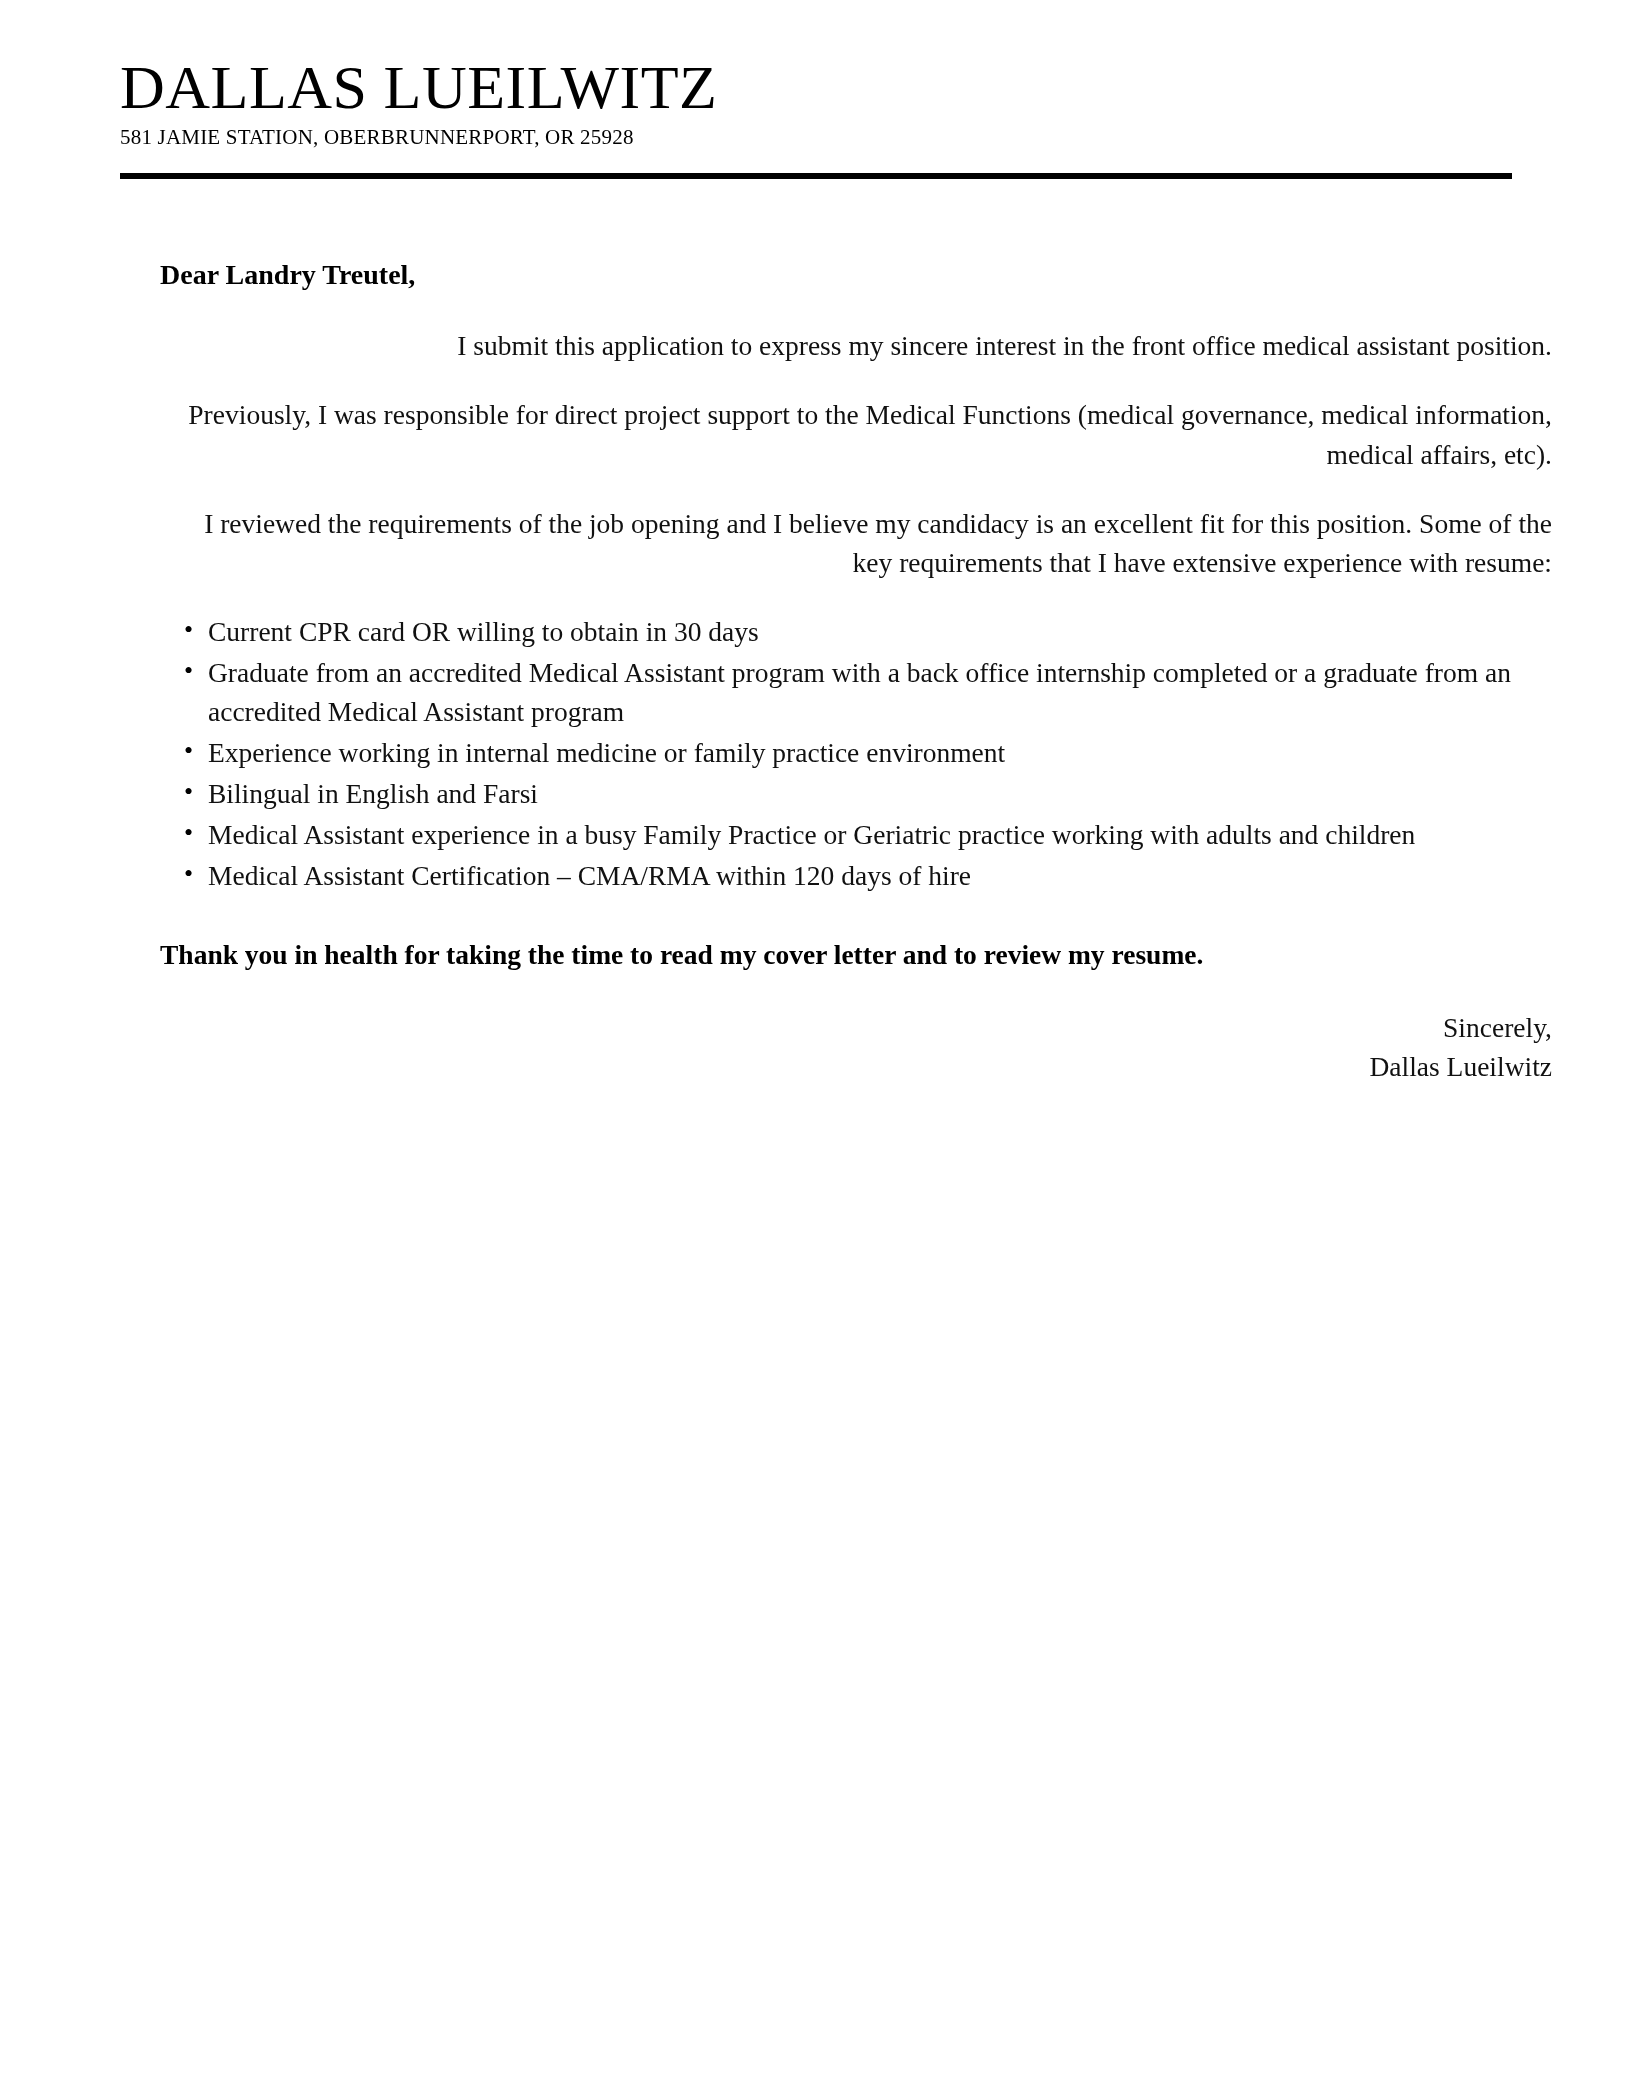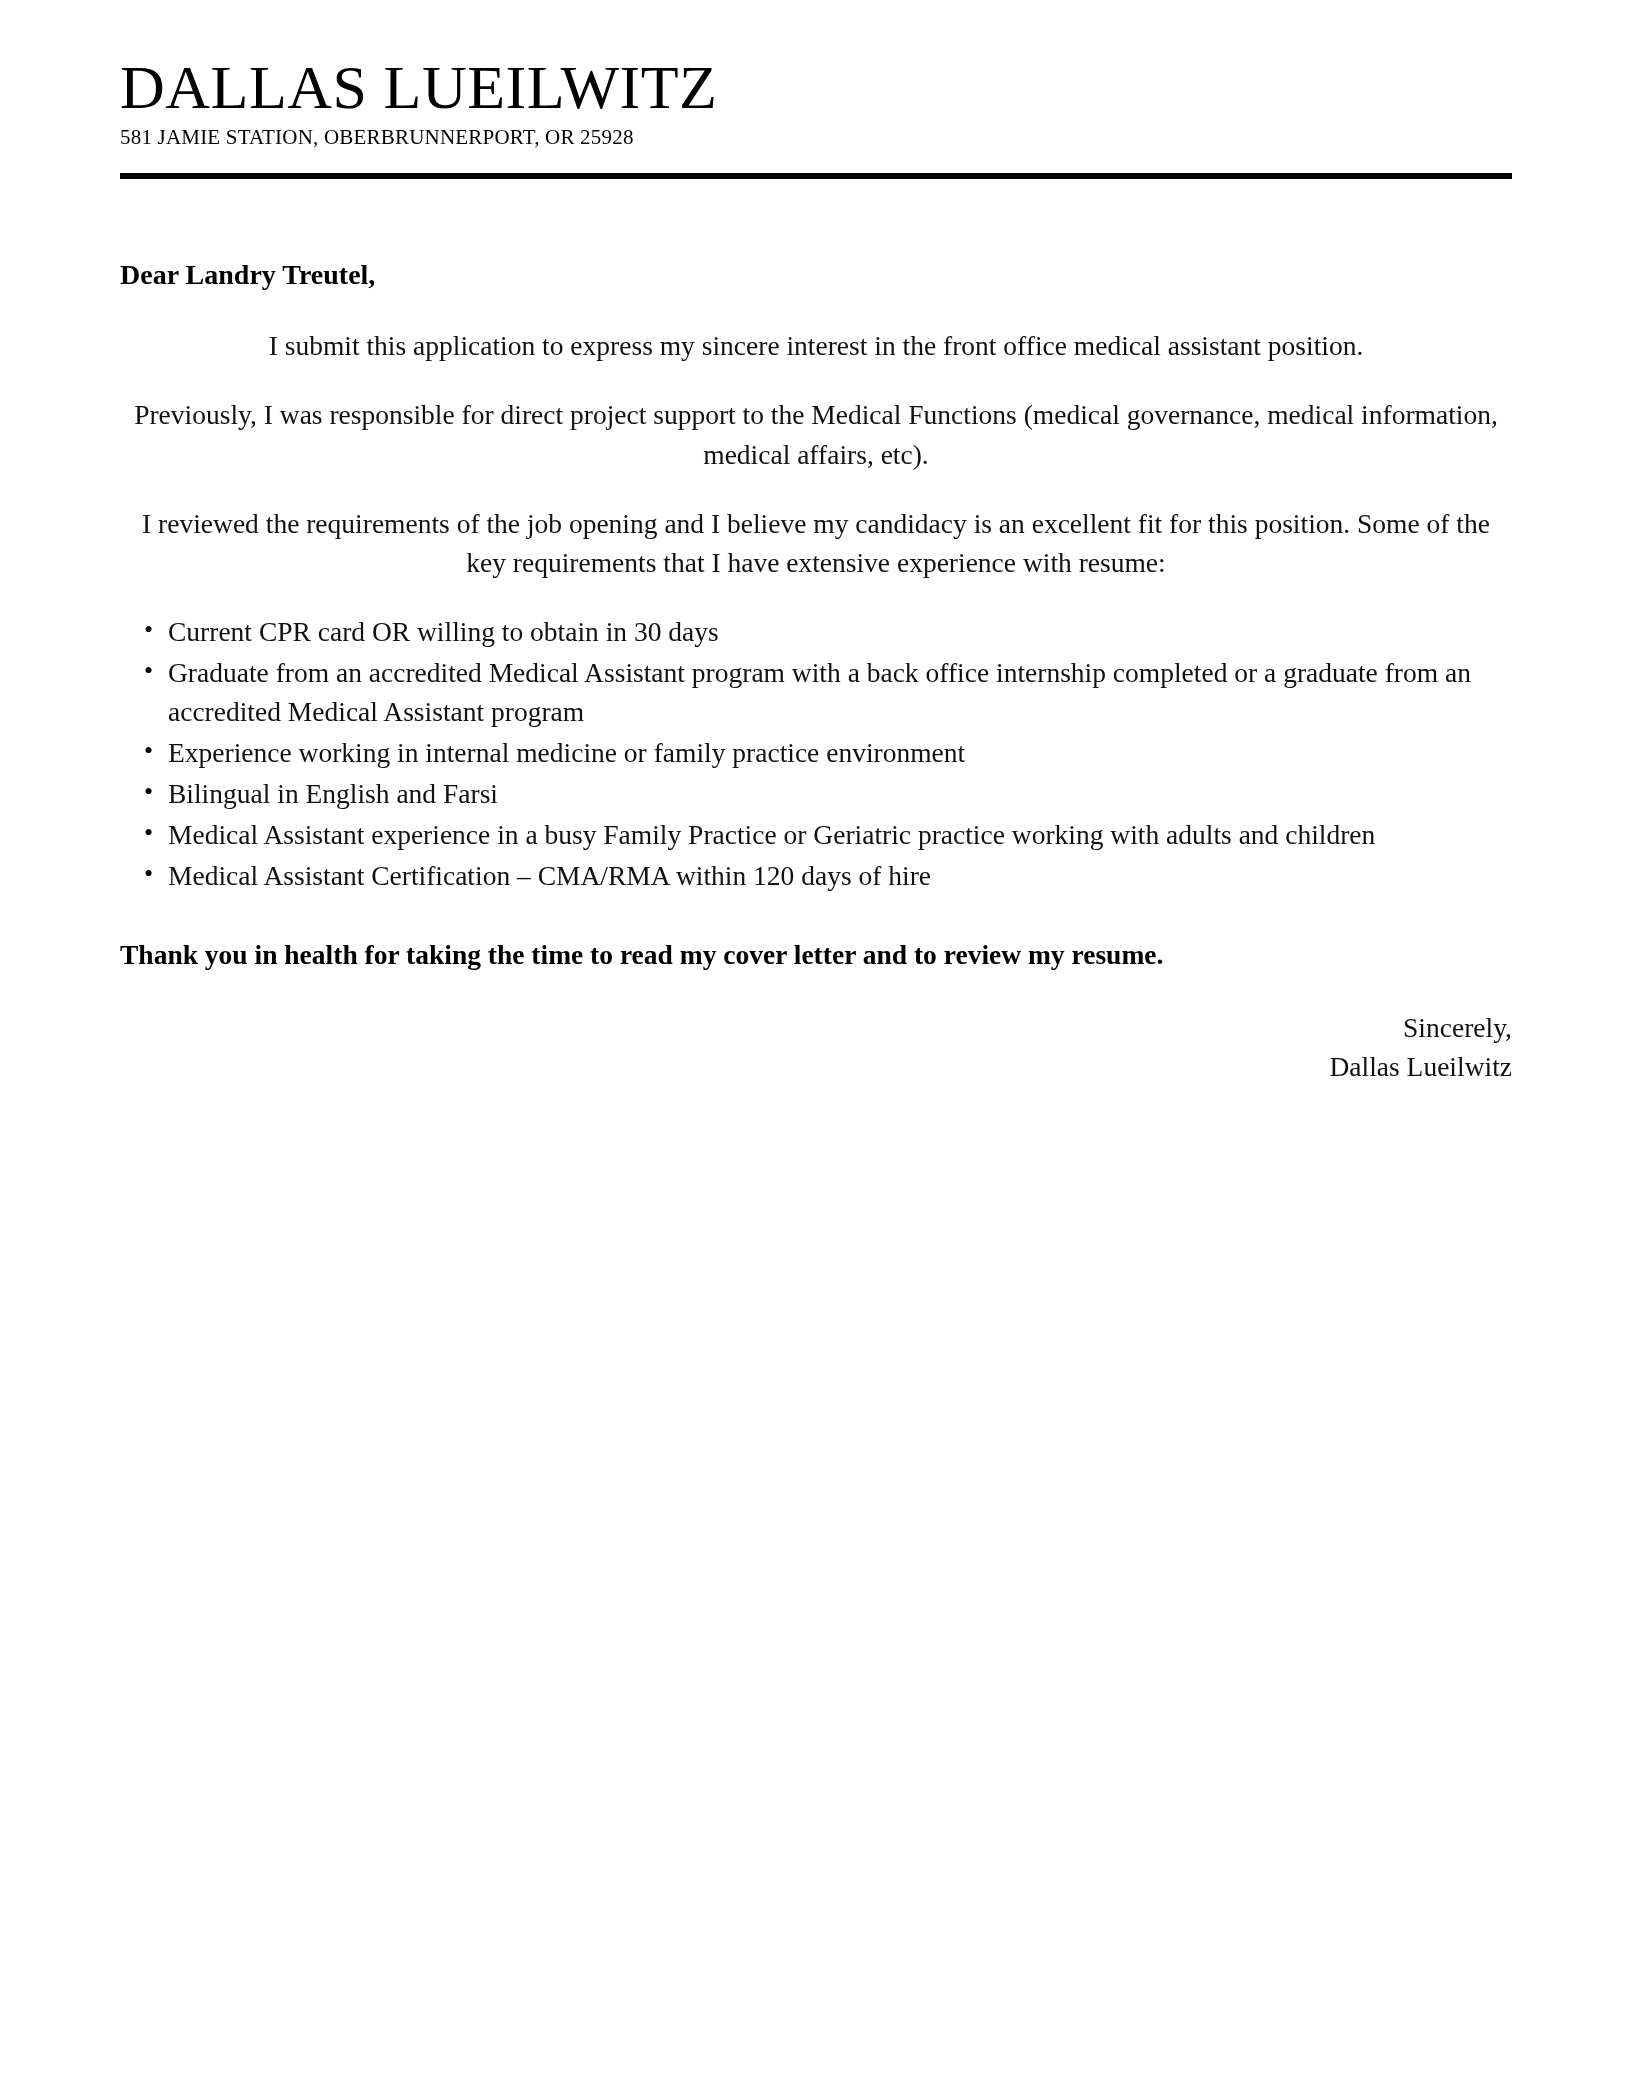"Dear Landry Treutel," .letter-body { margin-left: none -> 40px }
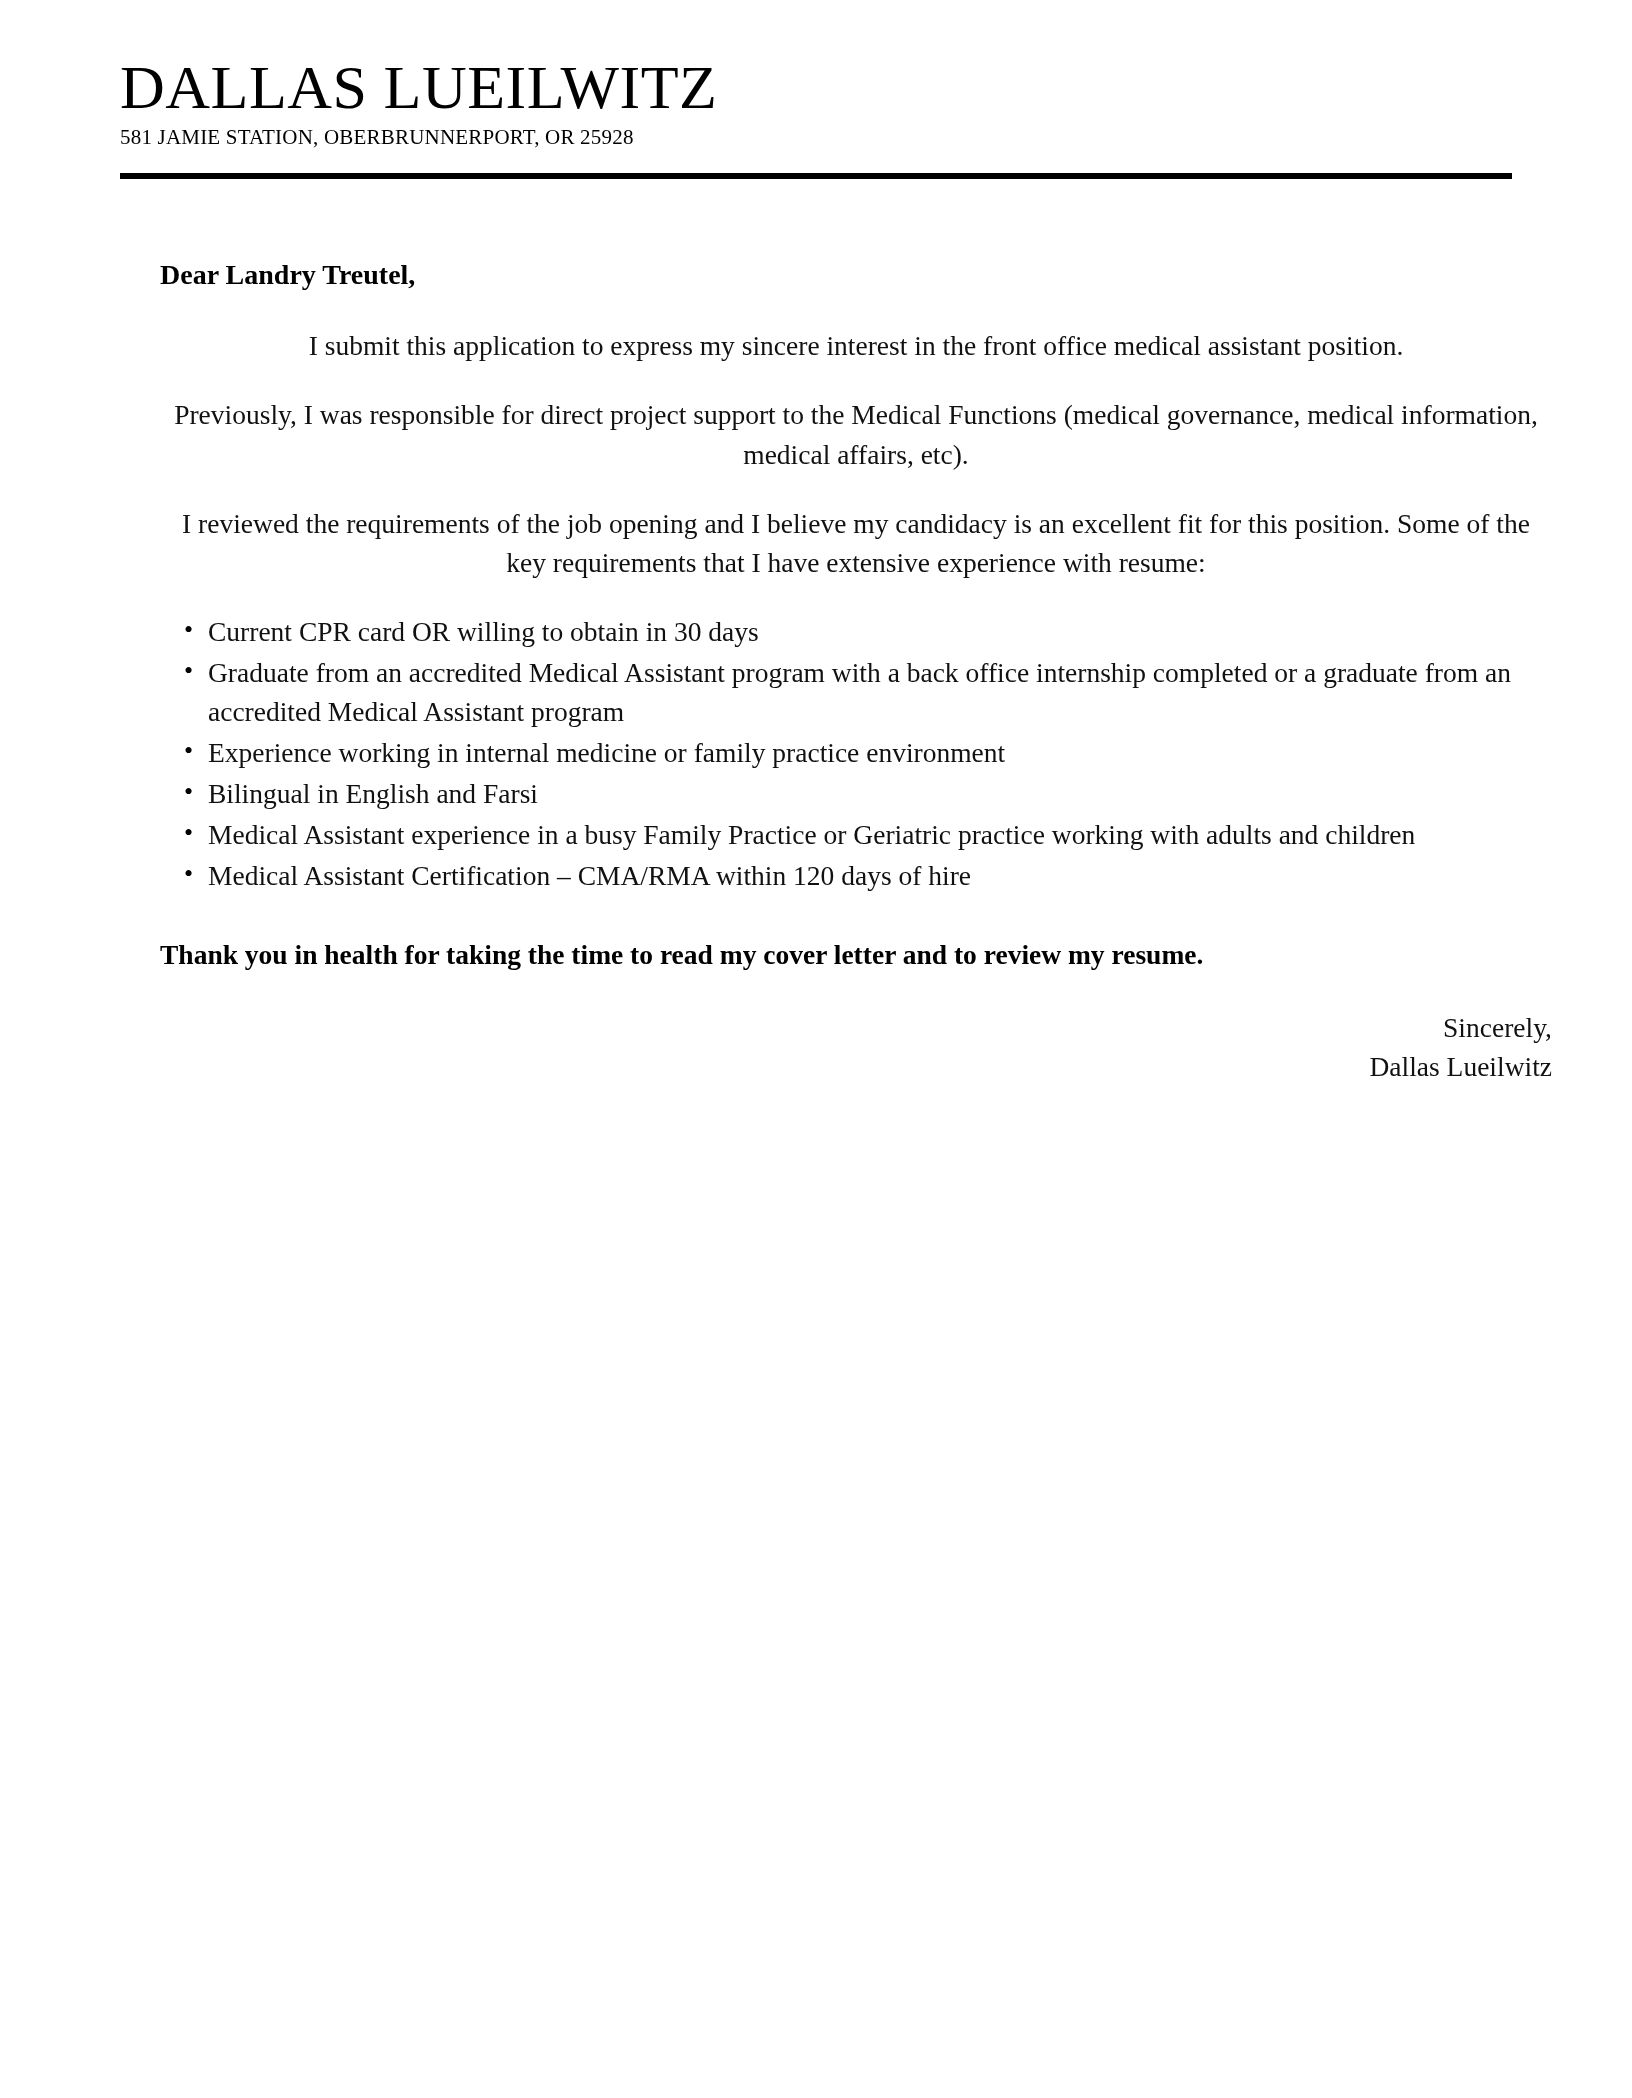"I submit this application to" .para { text-align: center -> right }
